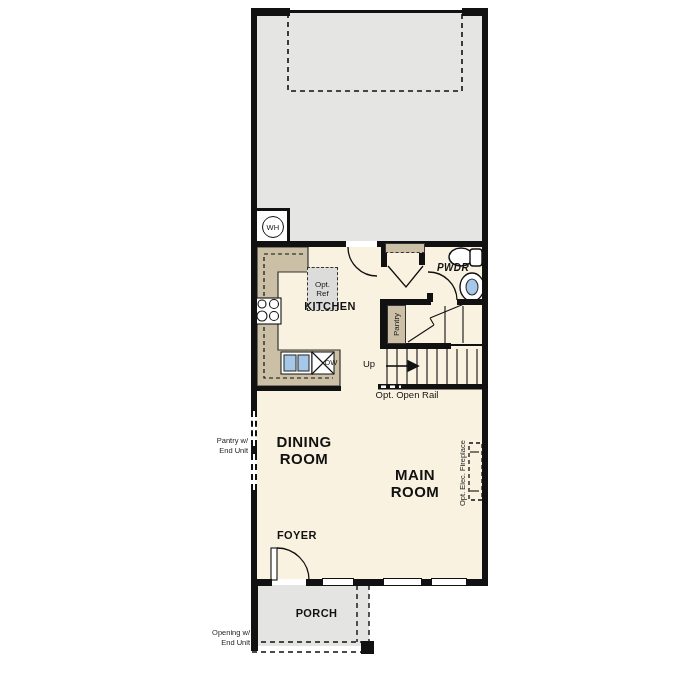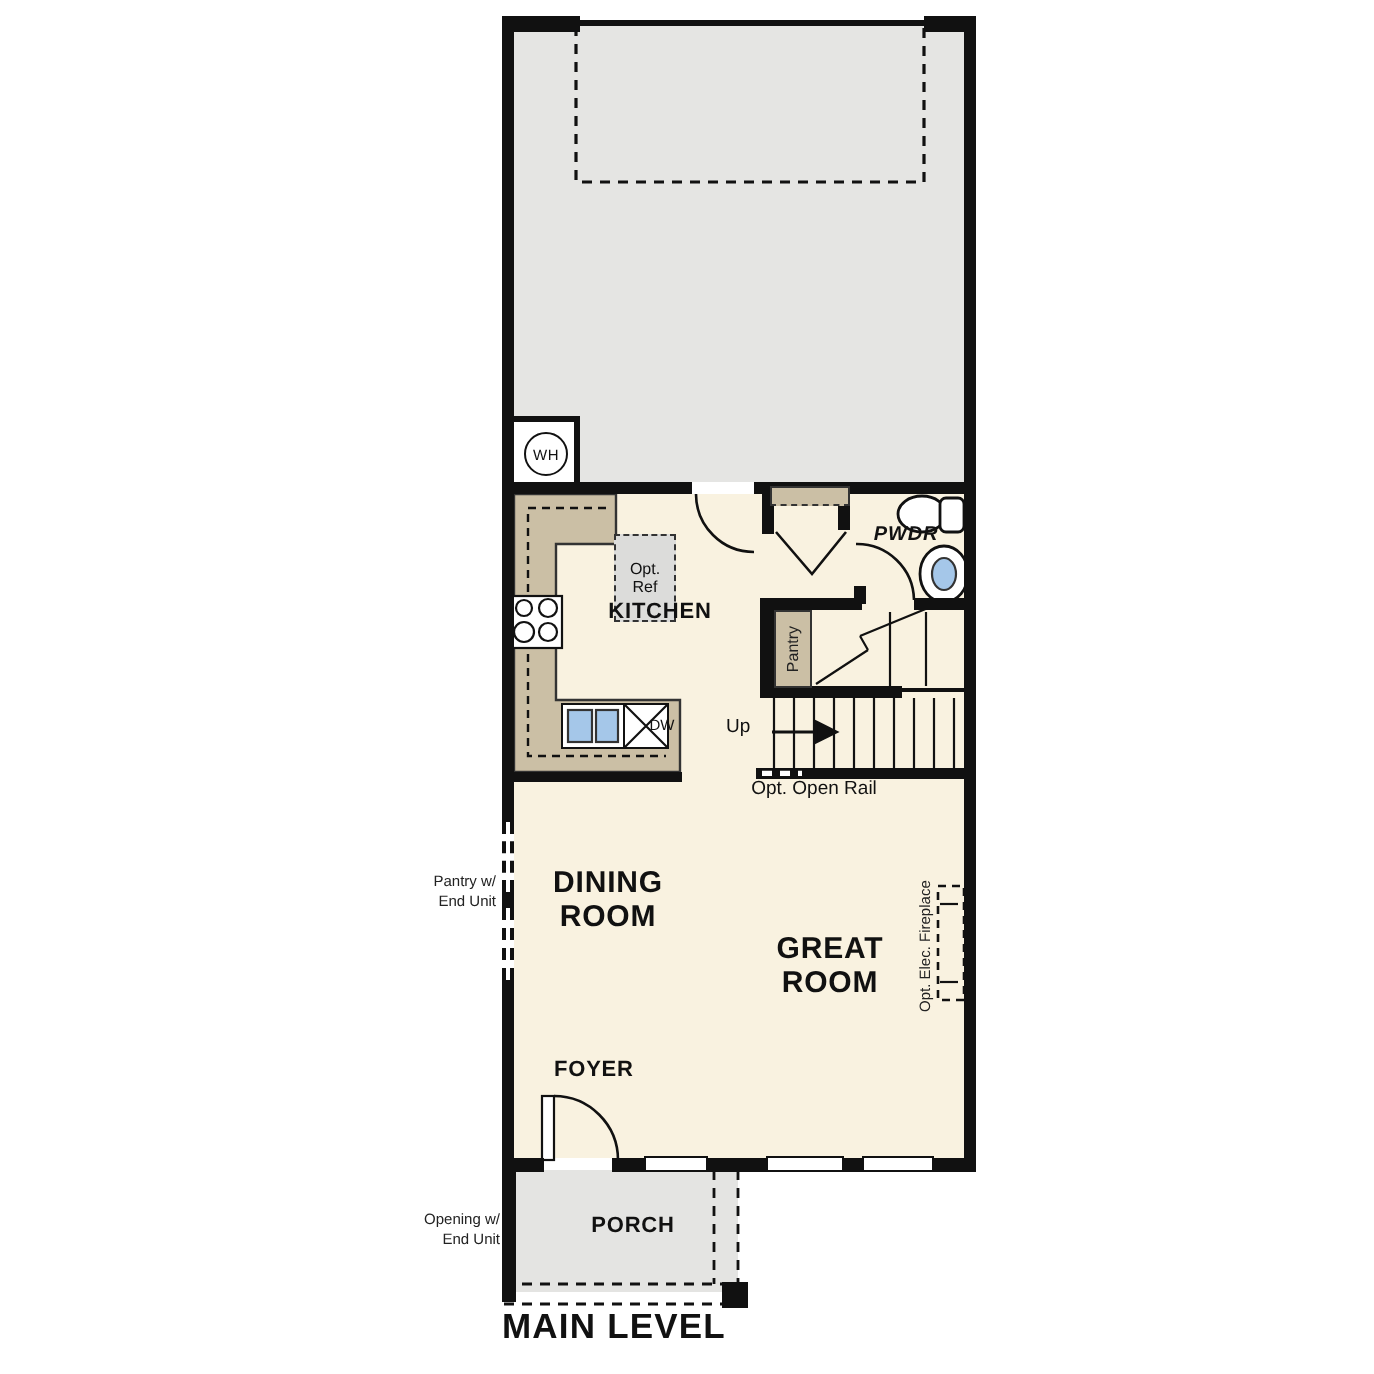"GREAT" div { text: GREAT -> MAIN }
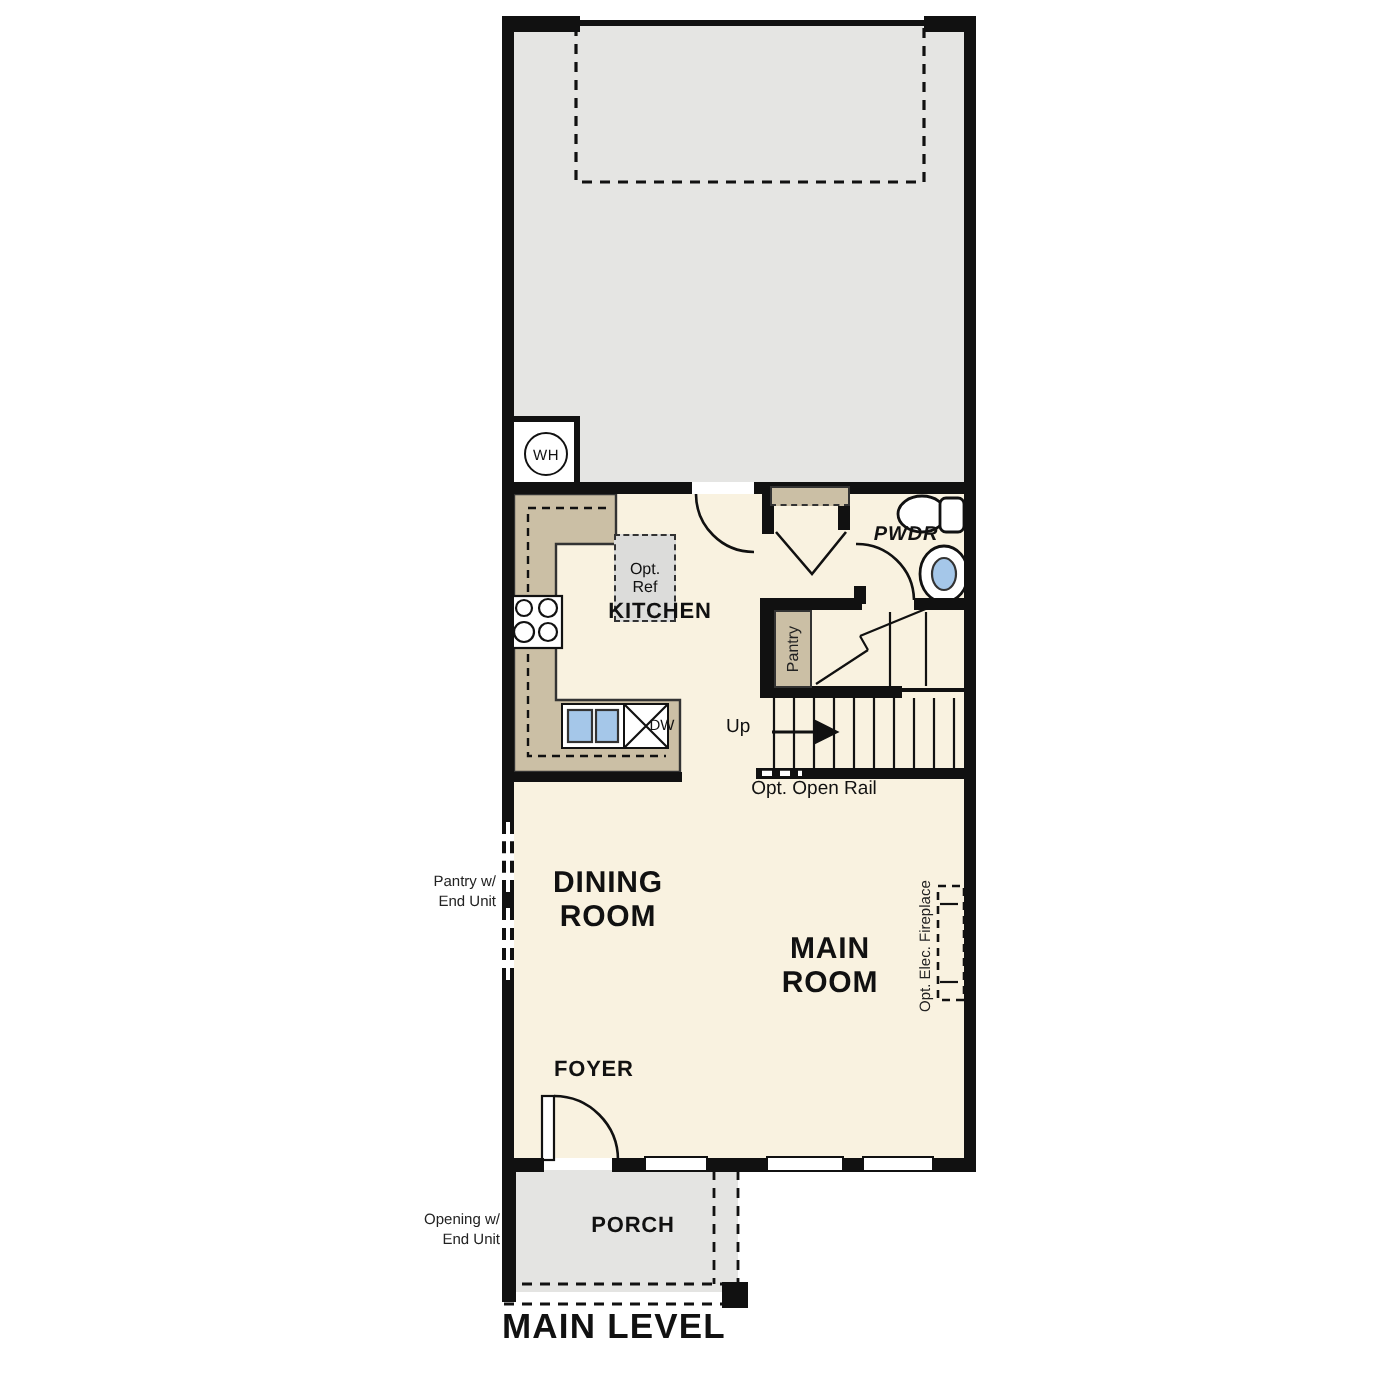"Opening w/" div.note { top: 605px -> 628px }
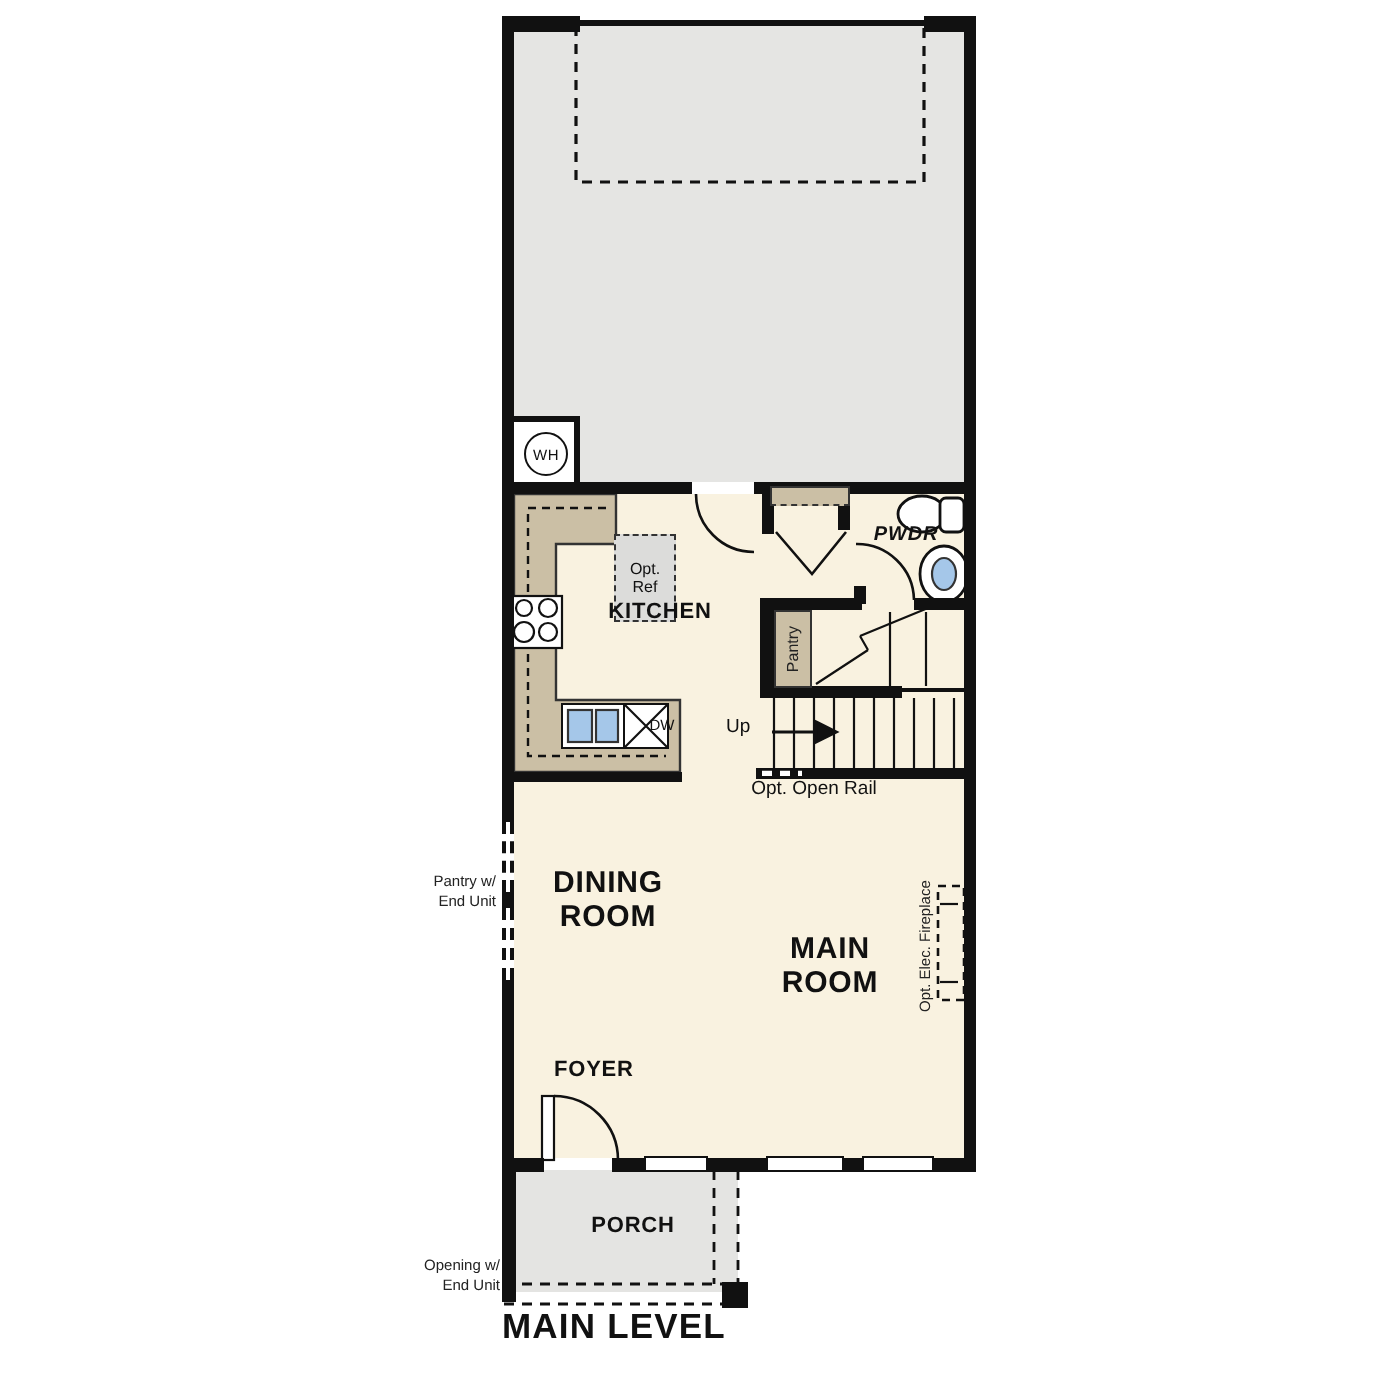"MAIN LEVEL" div.main-title { html: <div>MAIN LEVEL</div> -> none }
